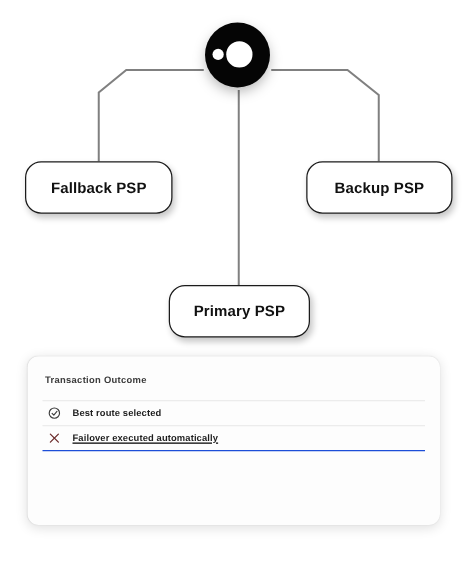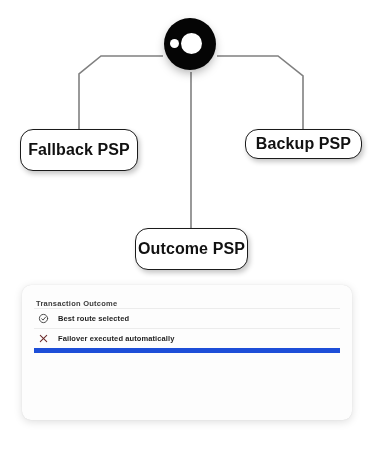"Fallback PSP" .node-label { font-size: 16px -> 12px }
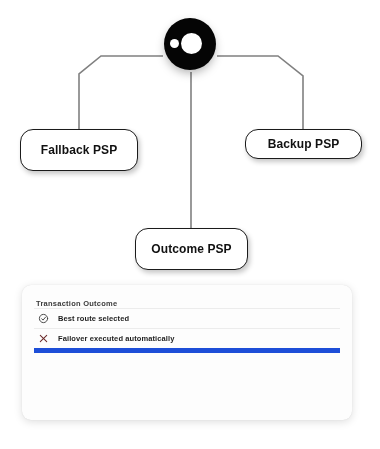"Backup PSP" .node-backup { height: 30px -> 42px }
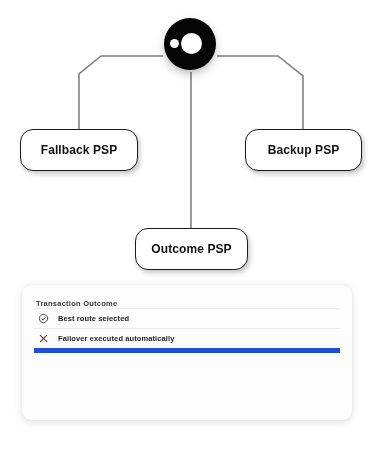"Outcome PSP" span.node-label { text: Outcome -> Primary }
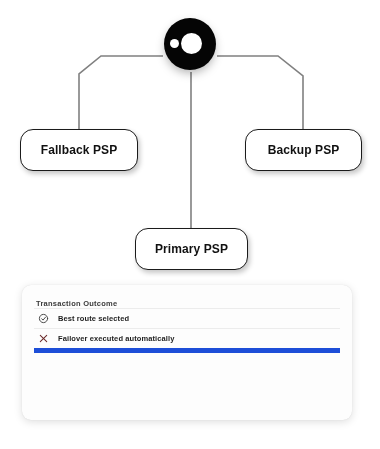"Transaction Outcome" .card-title { margin: 4px 0 0 2px -> 4px 0 12px 2px }
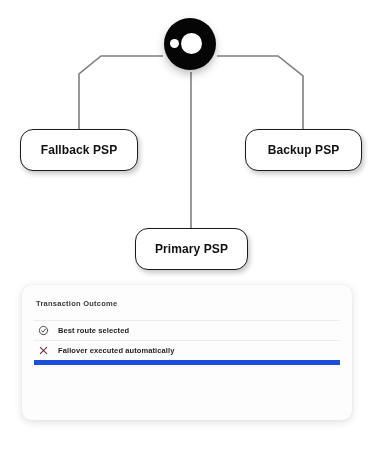"Failover executed automatically" .outcome-row:last-child { border-bottom: 5px solid #1d4ed8 -> 1px solid #1d4ed8; text-decoration: none -> underline }
